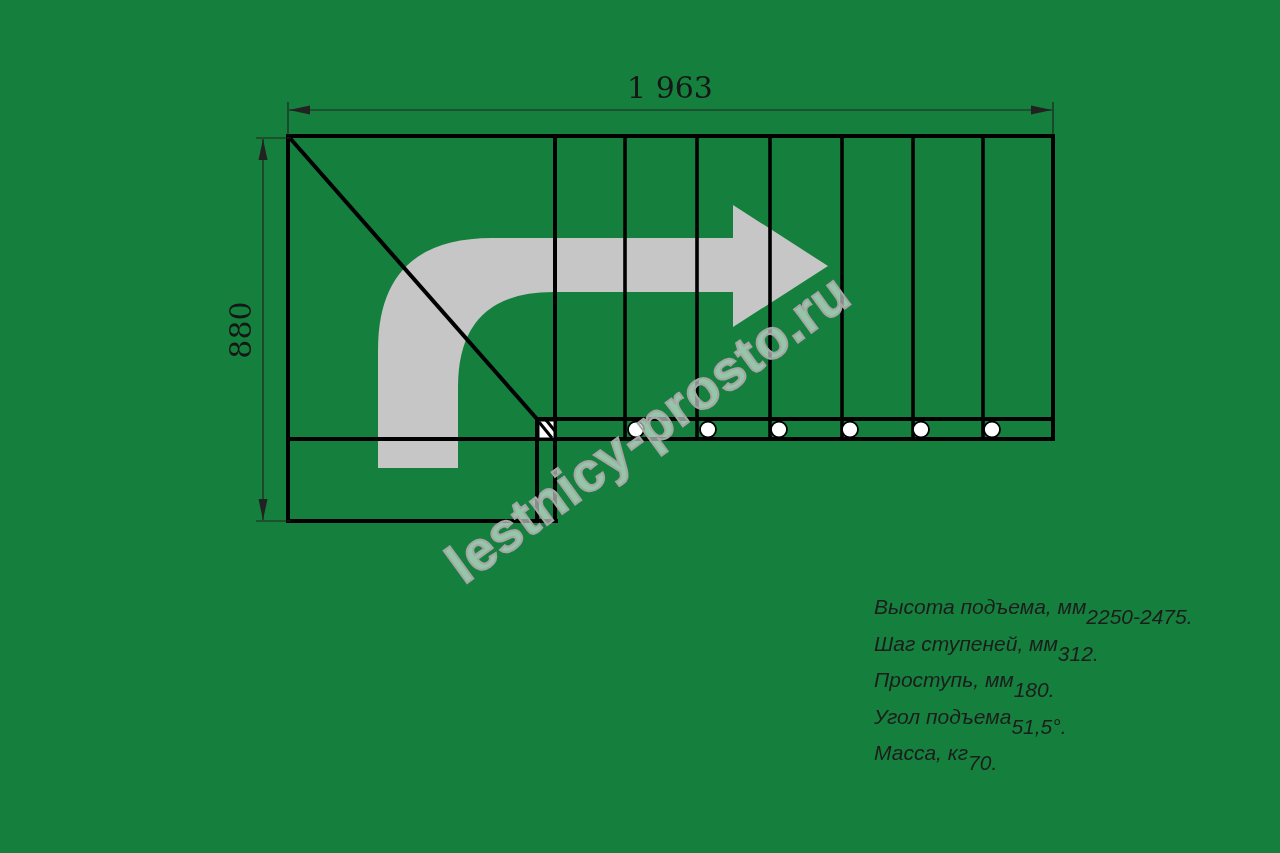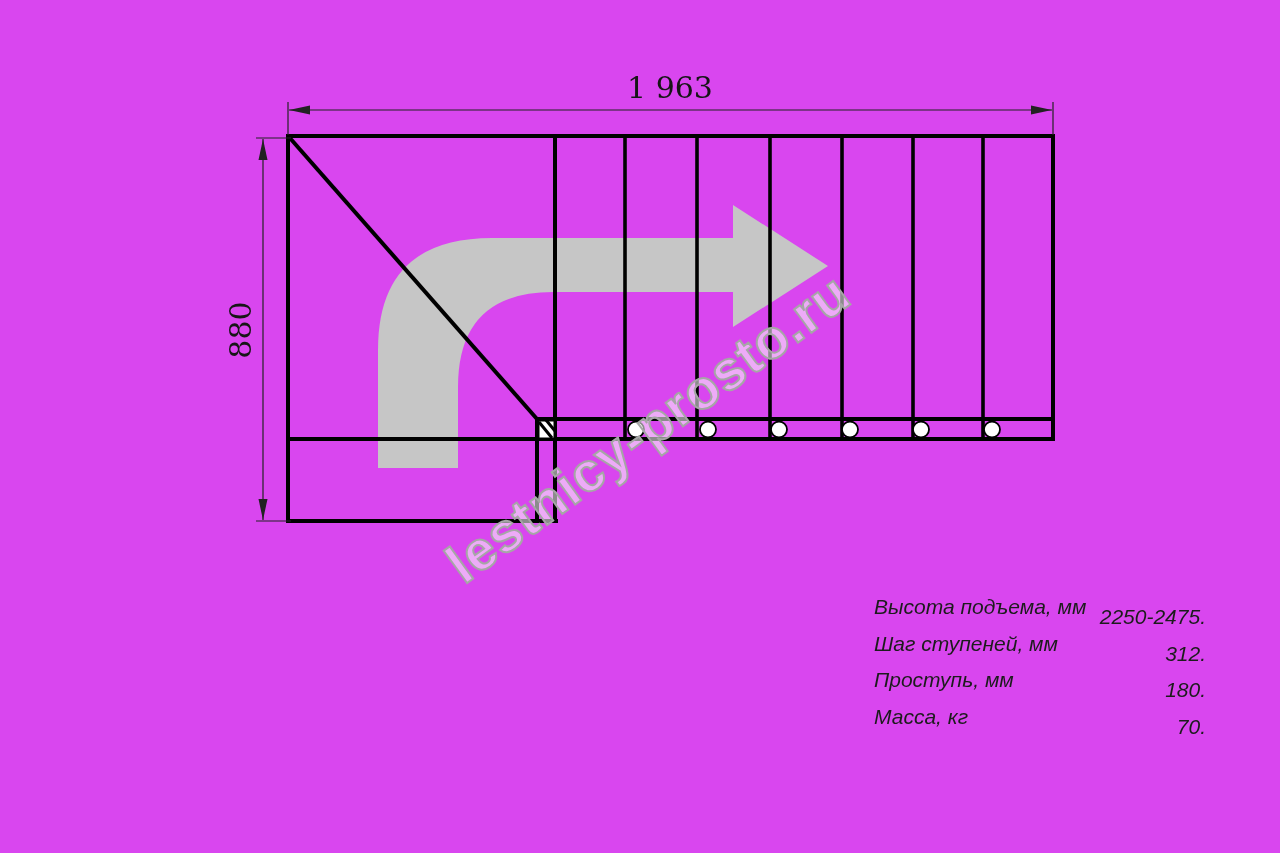"1 963" .canvas { background: #d946ef -> #15803d }
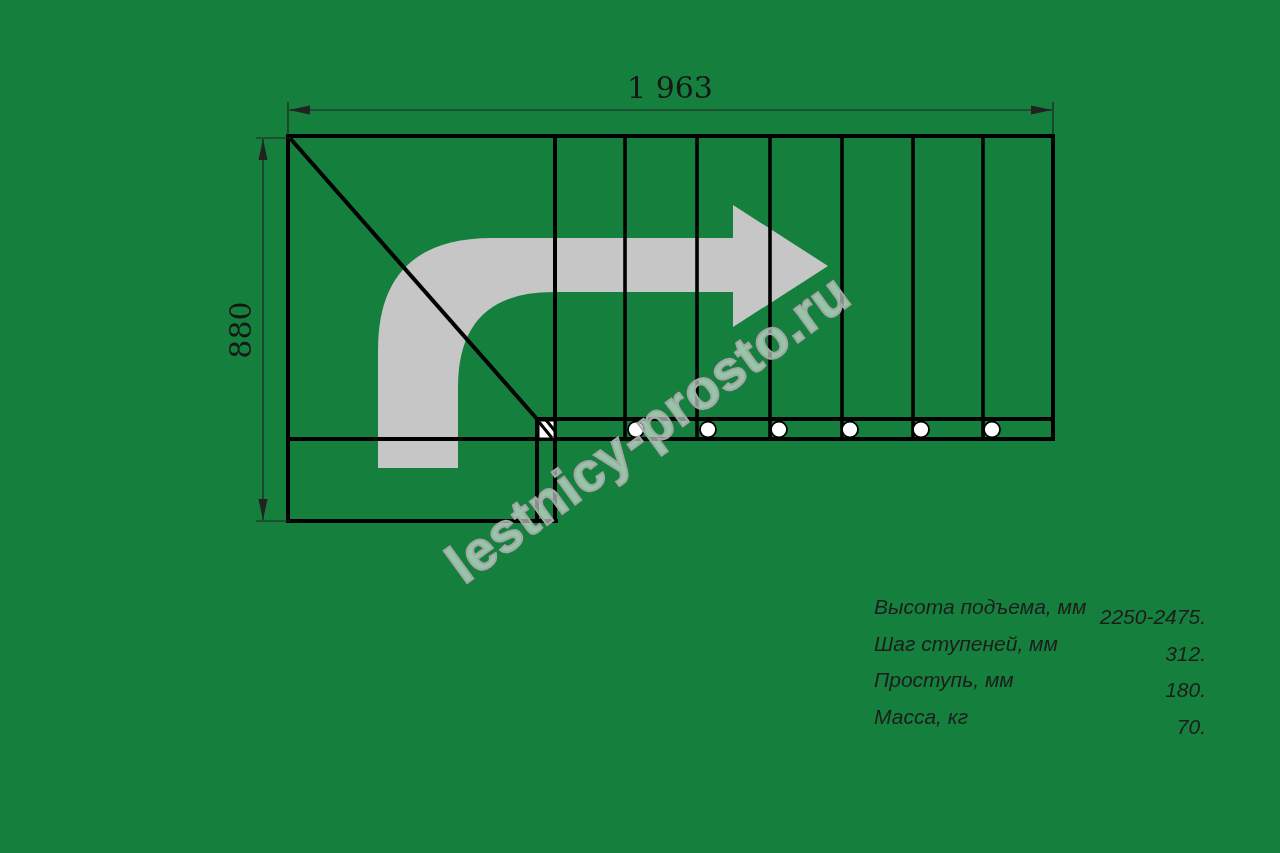"Высота подъема, мм" .specs .row { justify-content: space-between -> none }
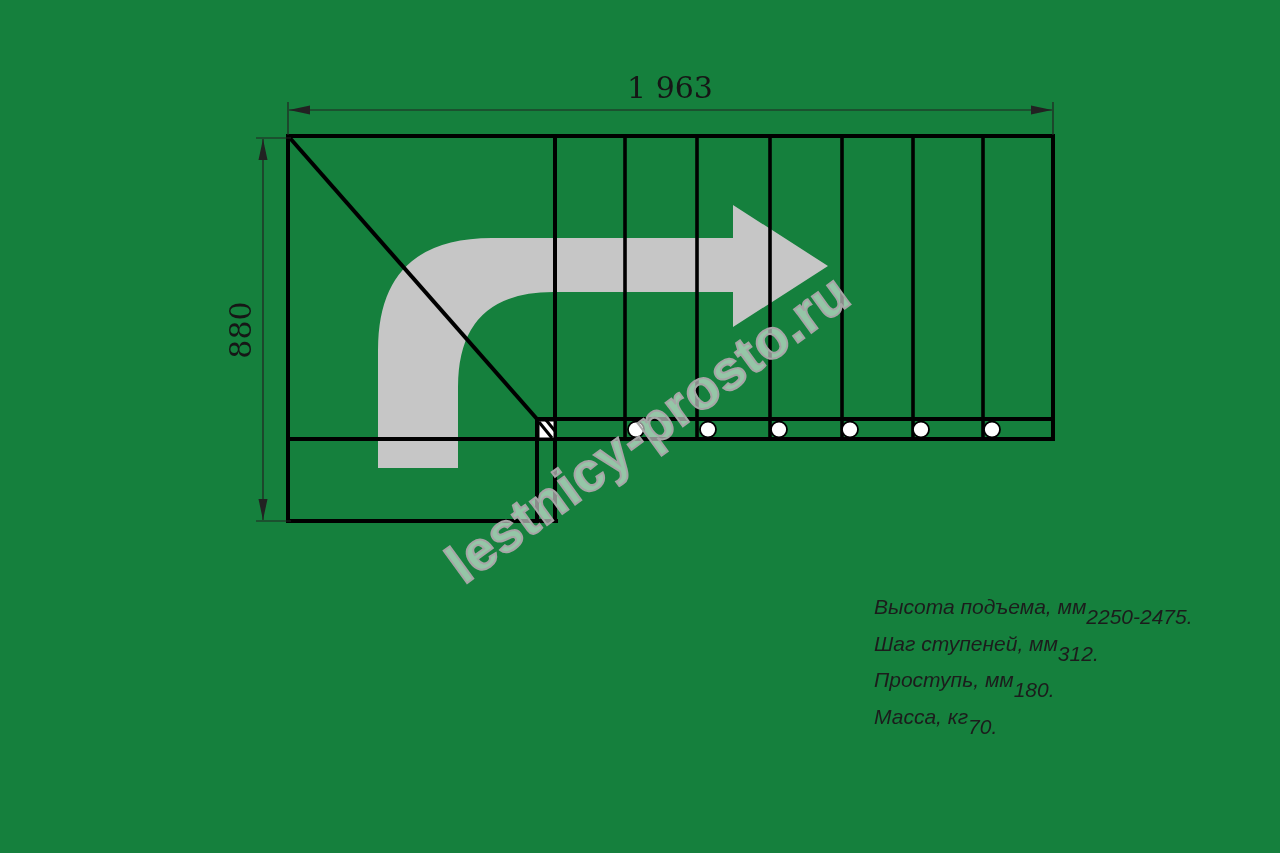"Угол подъема" div.row { html: none -> <div> <span>Угол подъема</span> <span>51,5°.</span> </div> }
